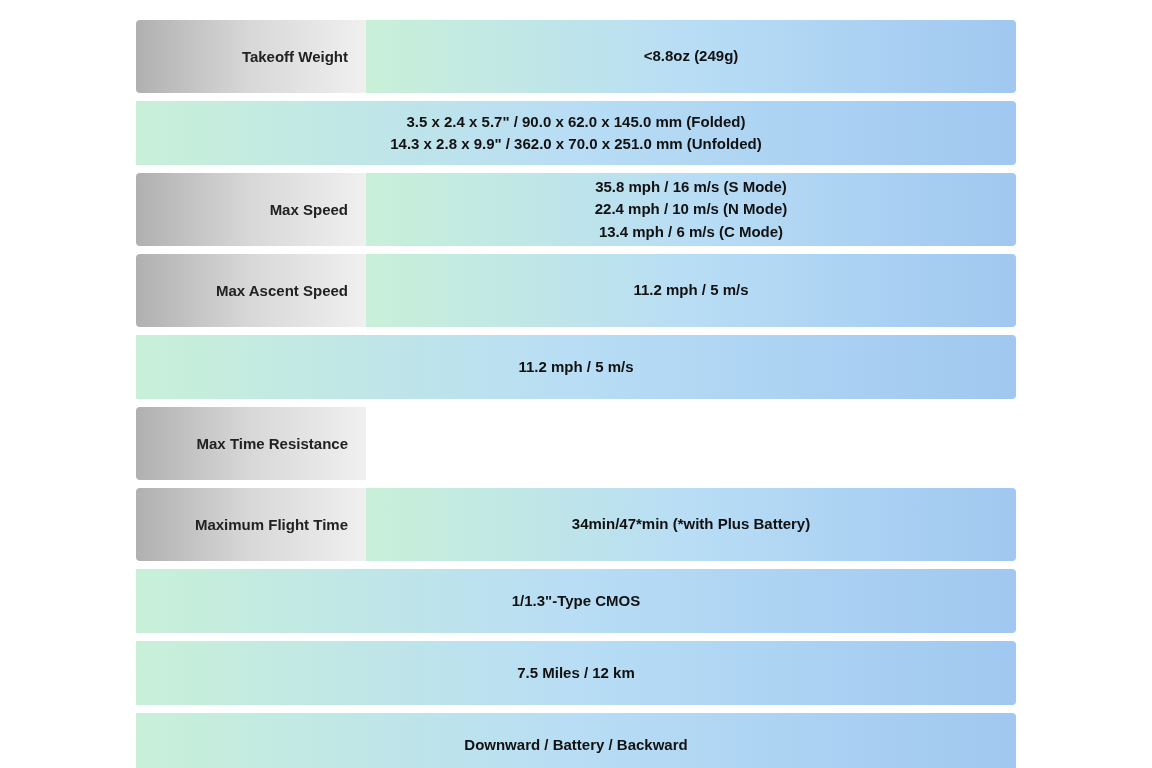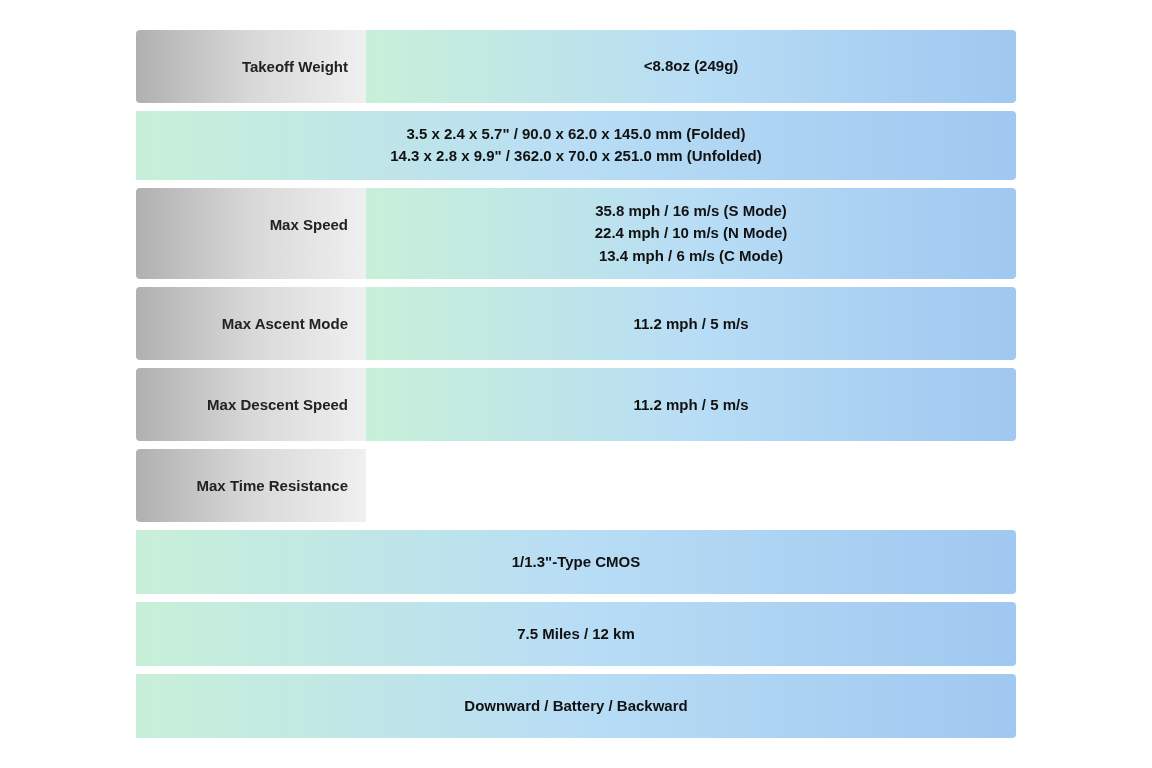"Takeoff Weight" .spec-label { align-items: none -> center }
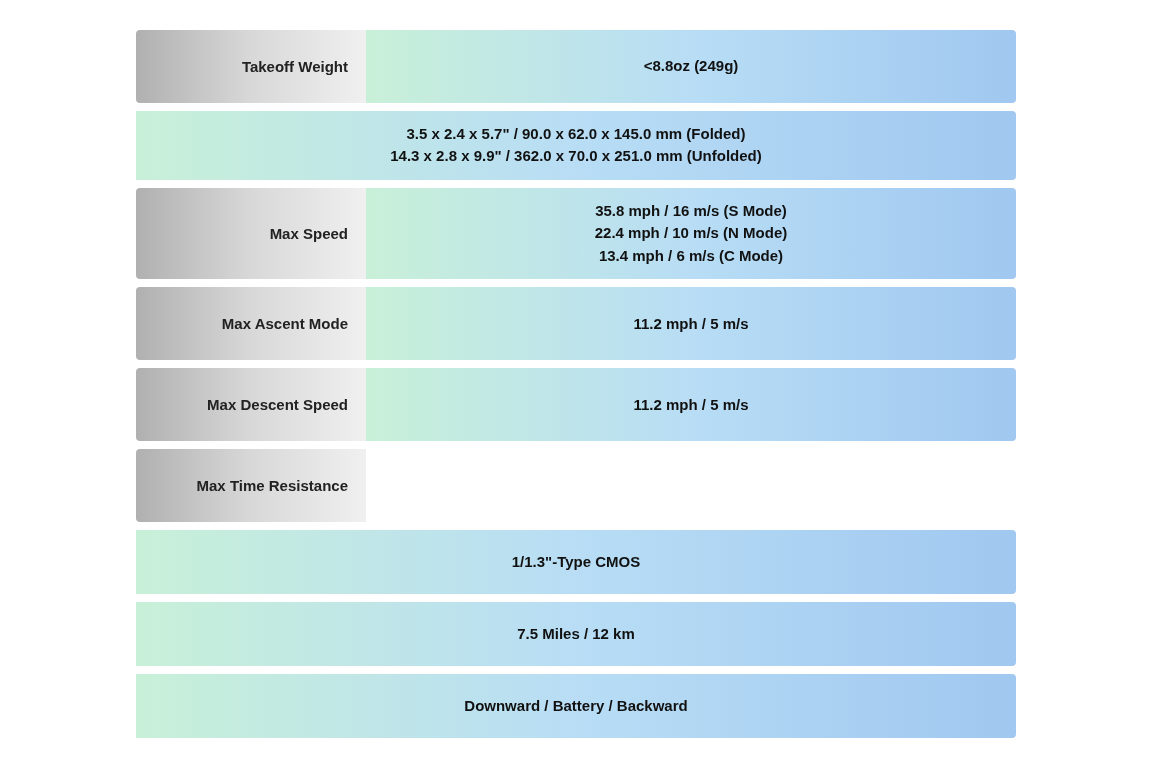"<8.8oz (249g)" .spec-value { padding: 12px 20px -> 0 20px }
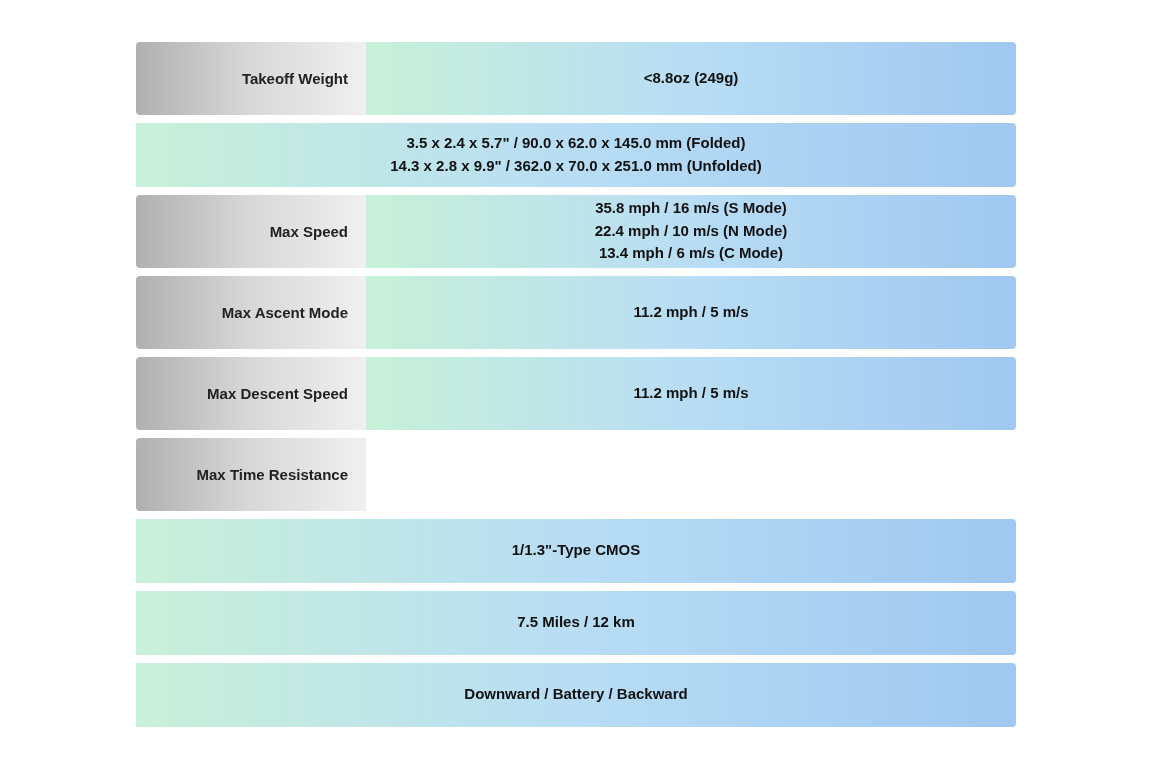"Max Ascent Mode" span { text: Mode -> Speed }
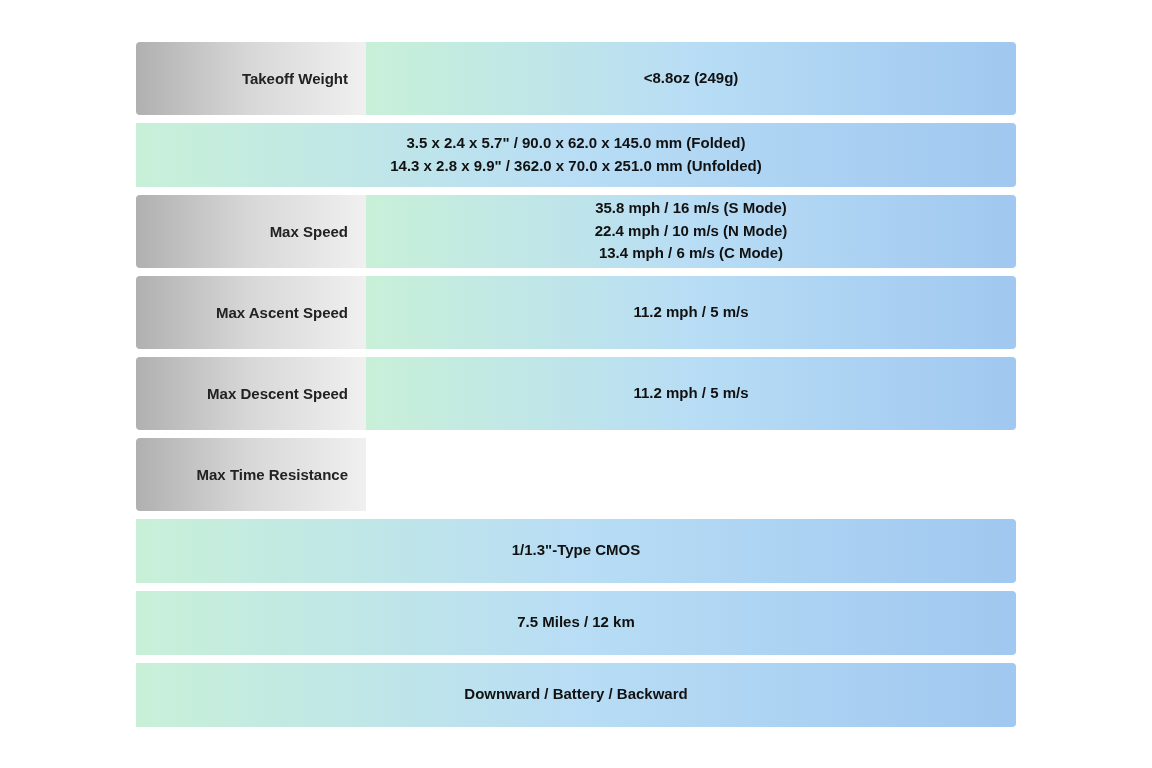"Max Descent Speed" div.spec-label { html: <div> <span>Max Descent Speed</span> </div> -> none }
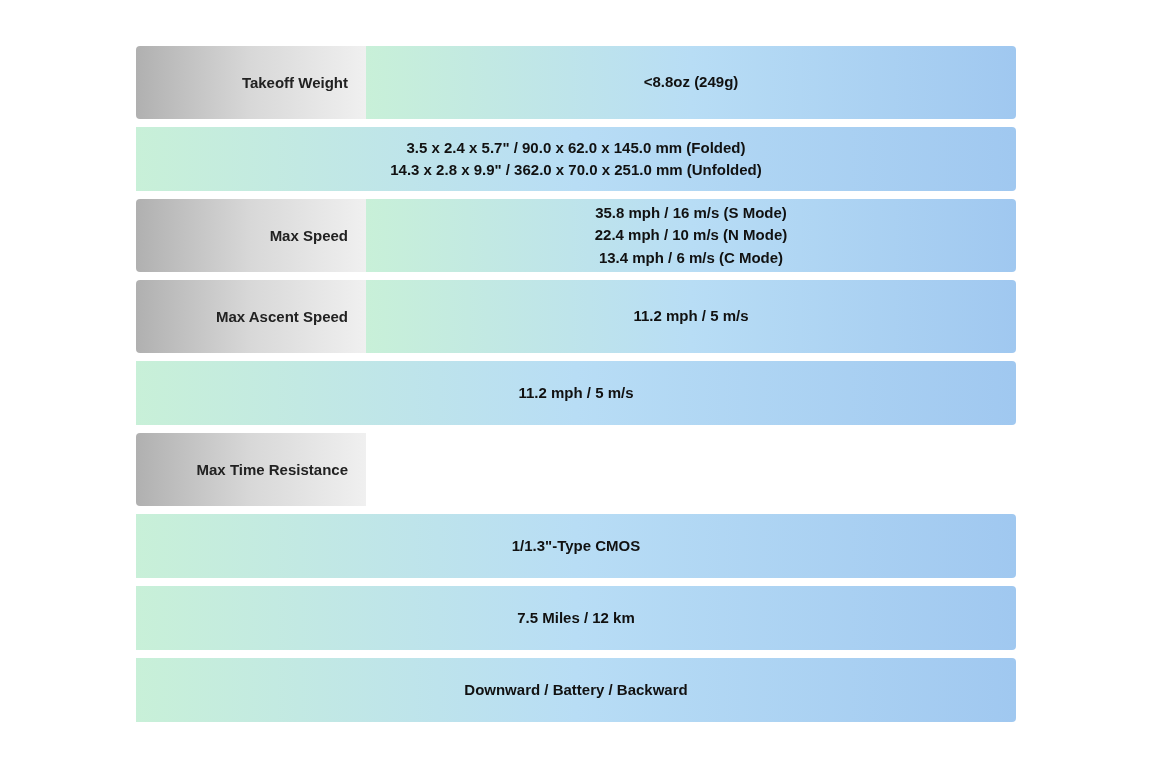"Maximum Flight Time" div.spec-row { html: none -> <div> <div> <span>Maximum Flight Time</span> </div> <div> <span>34min/47*min (*with Plus Battery)</span> </div> </div> }
